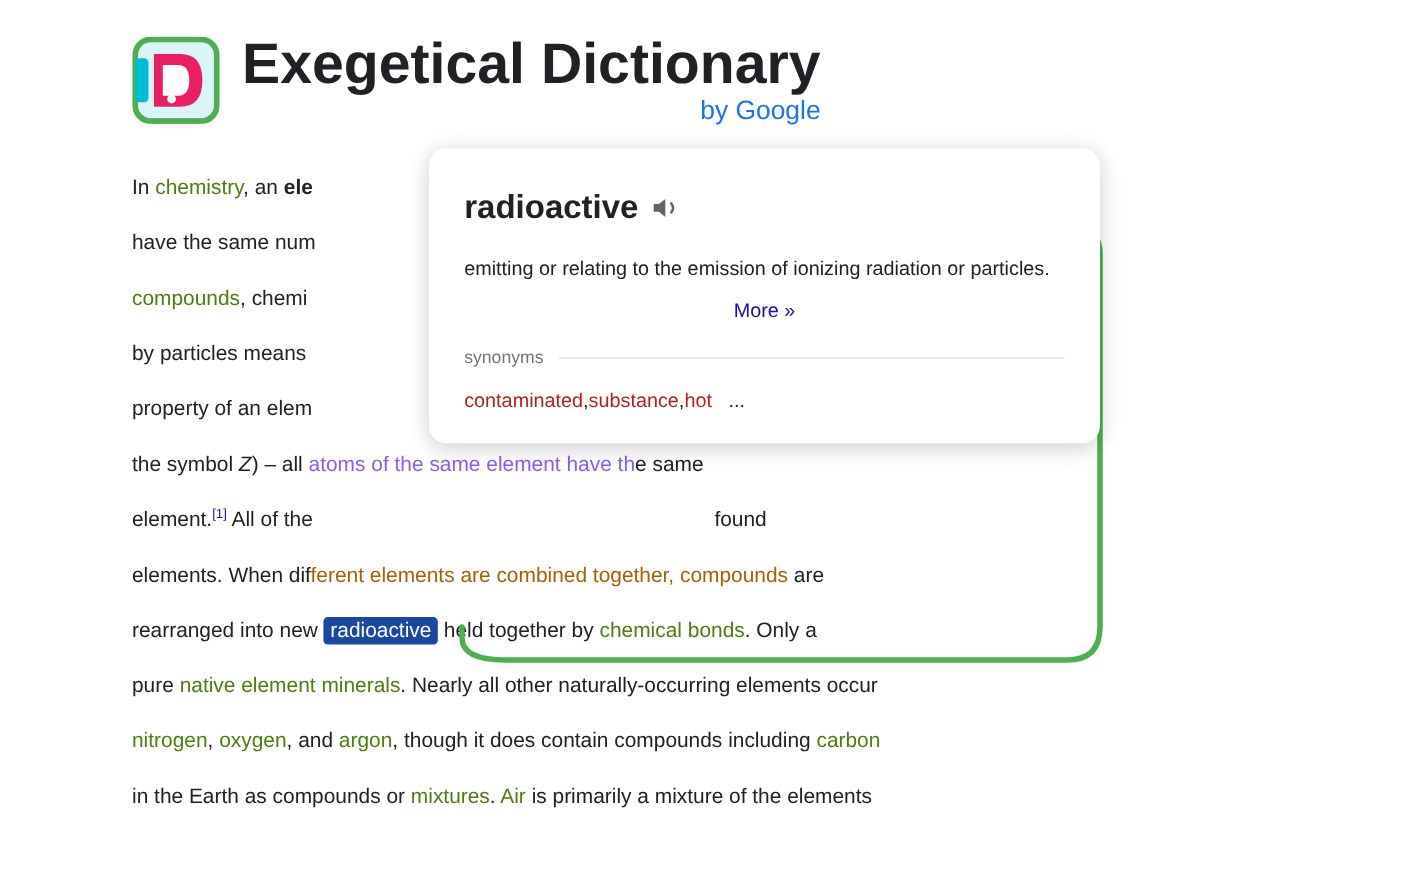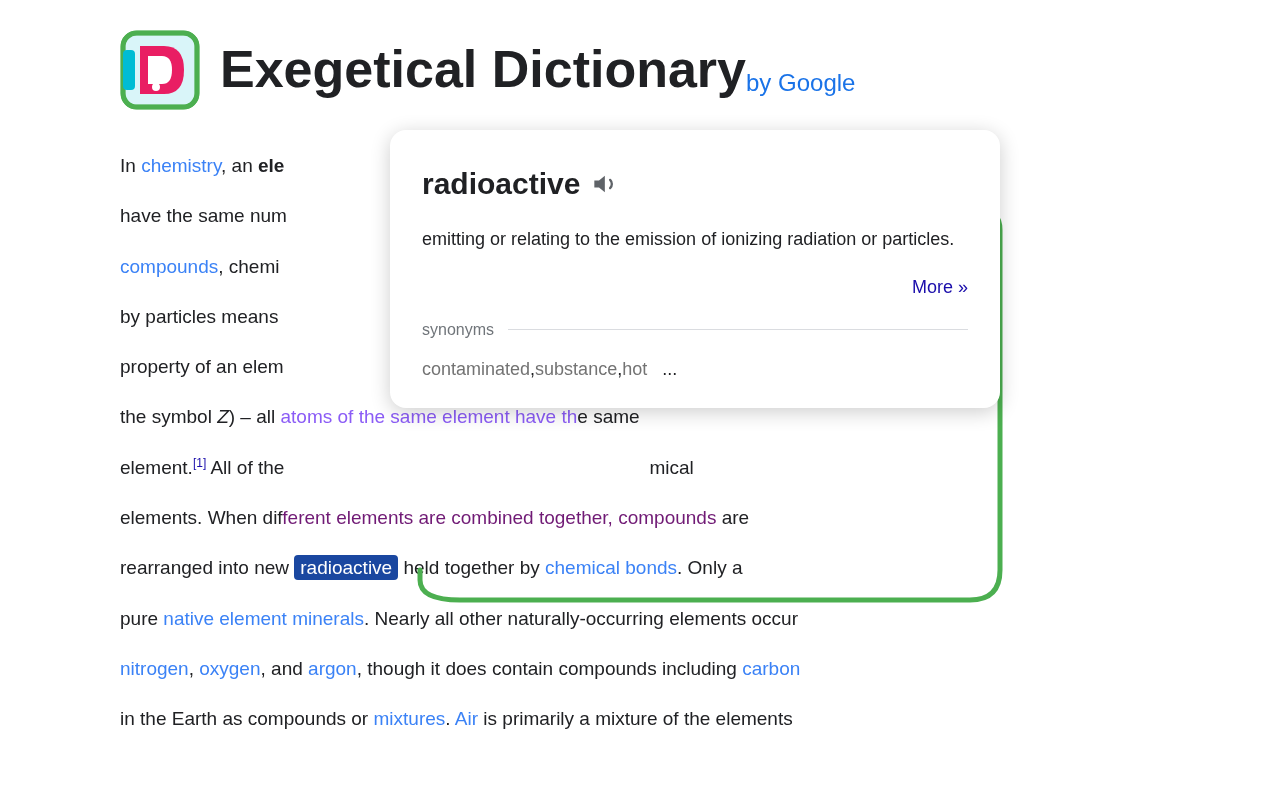"Exegetical Dictionary" .header-text { flex-direction: row -> column }
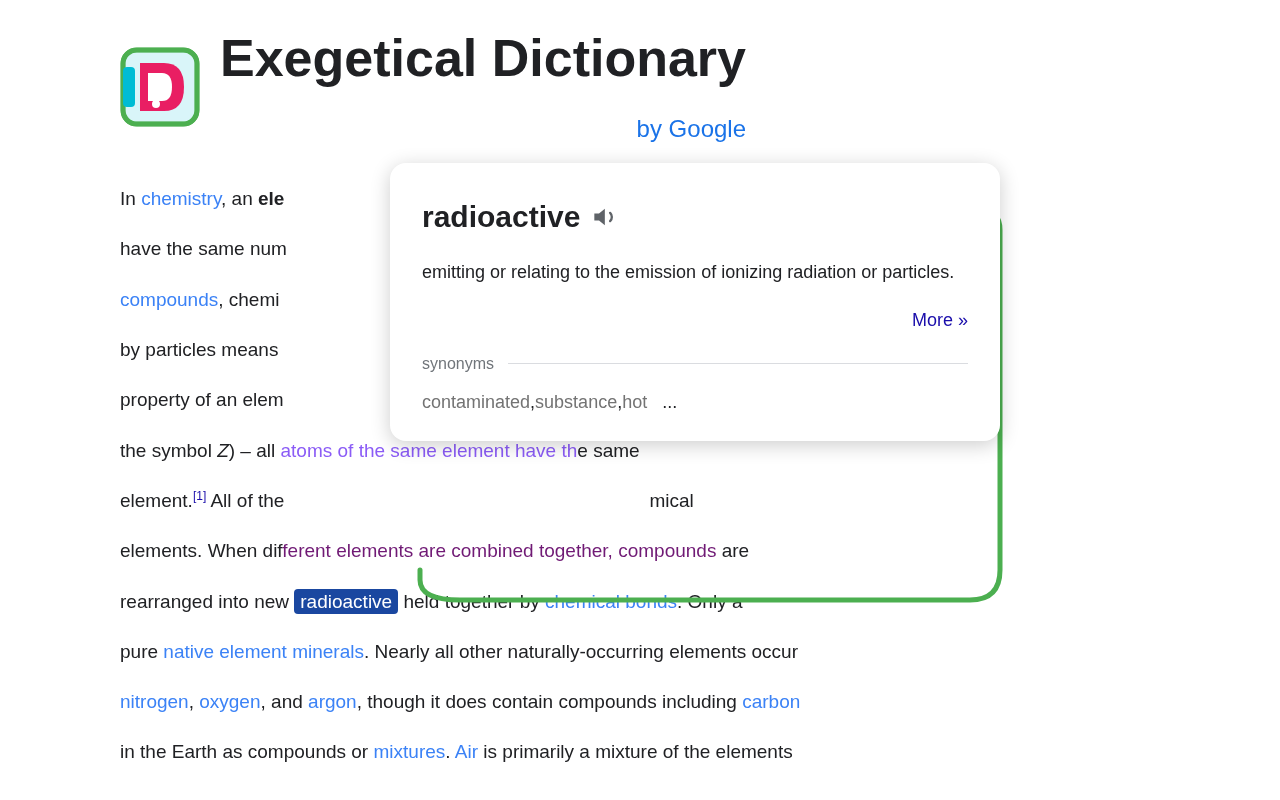"by Google" .header-subtitle { margin-top: 28px -> none }
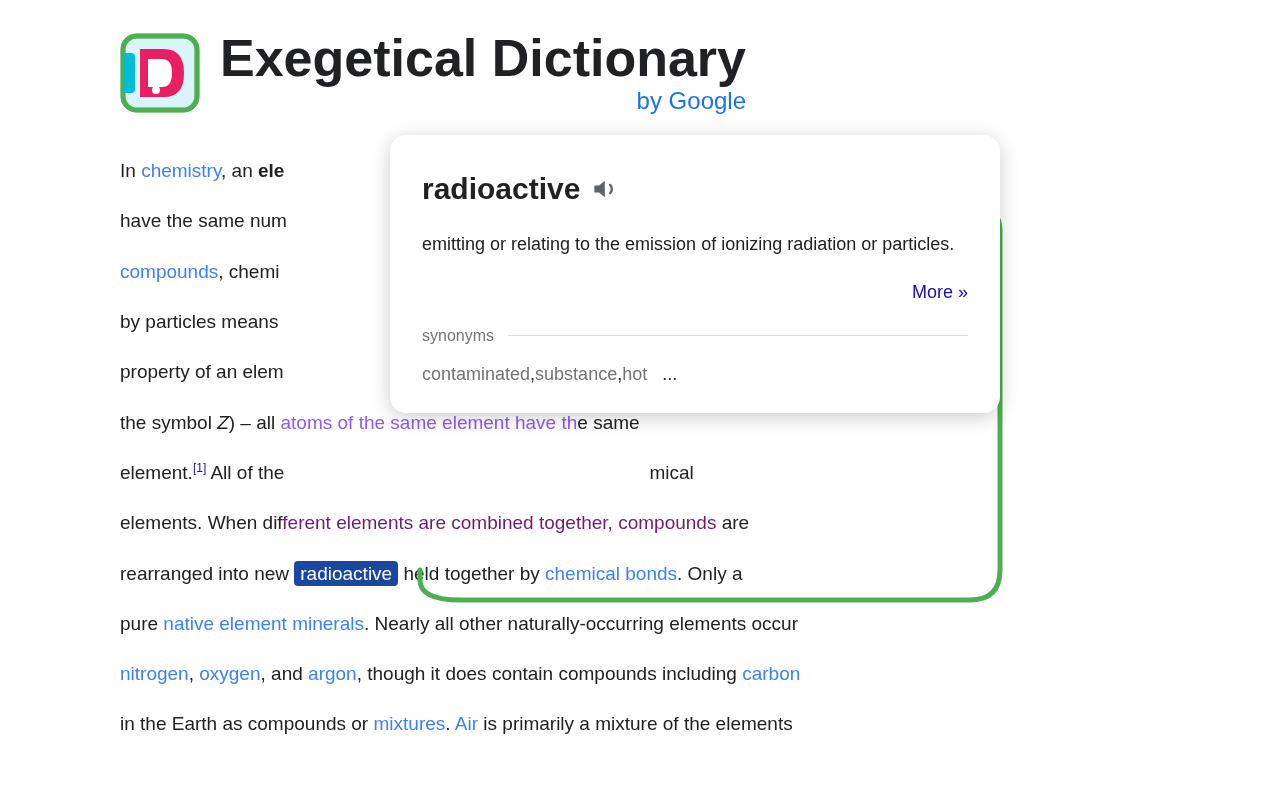"chemistry" .link { color: #3b82f6 -> #4d7c0f }
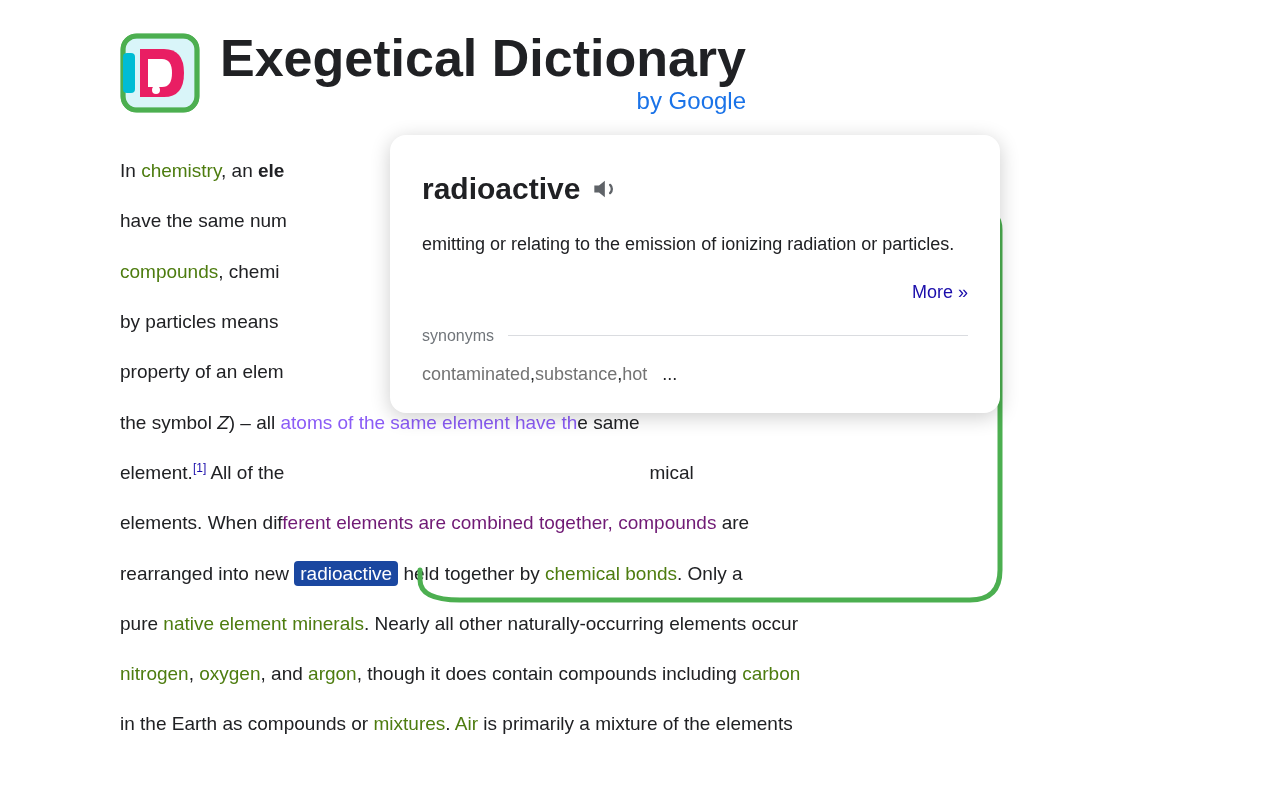"emitting or relating to the" .popup-definition { margin-bottom: 18px -> 8px }
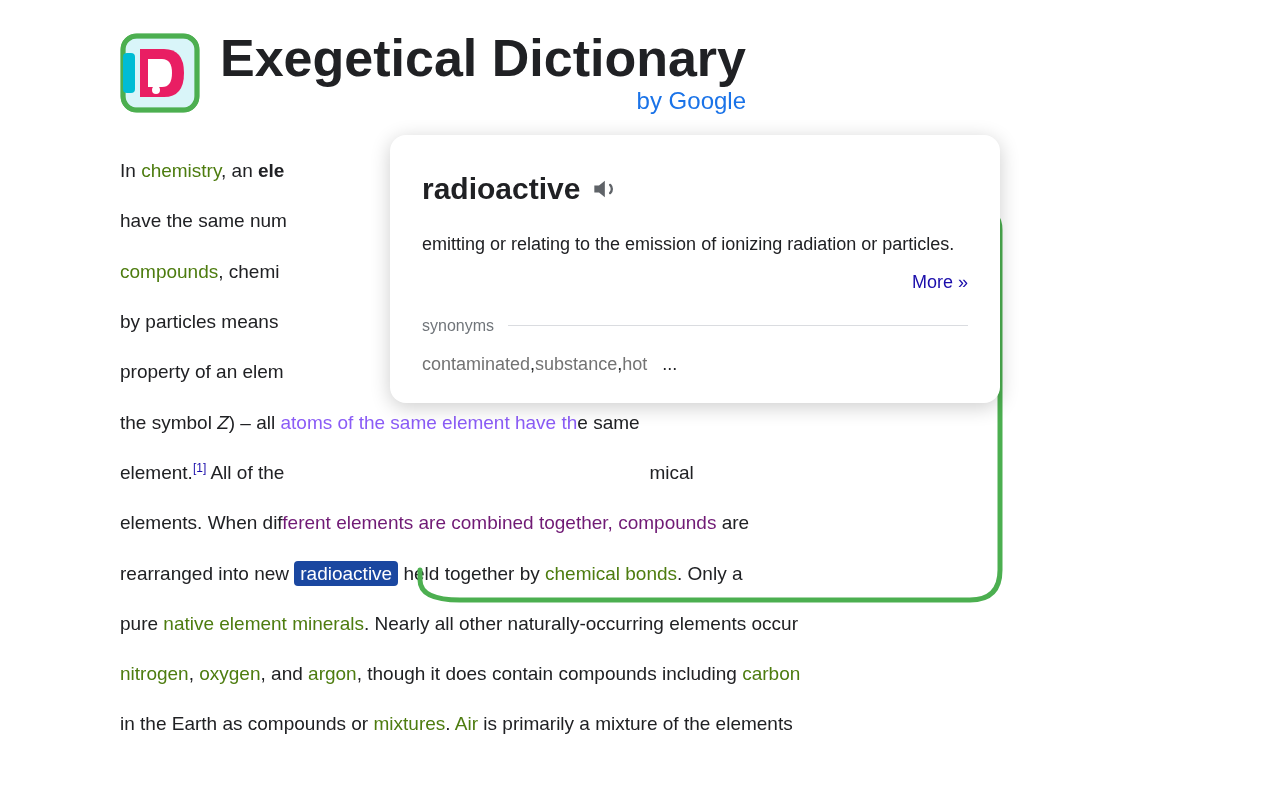"More »" .popup-more { justify-content: flex-end -> center }
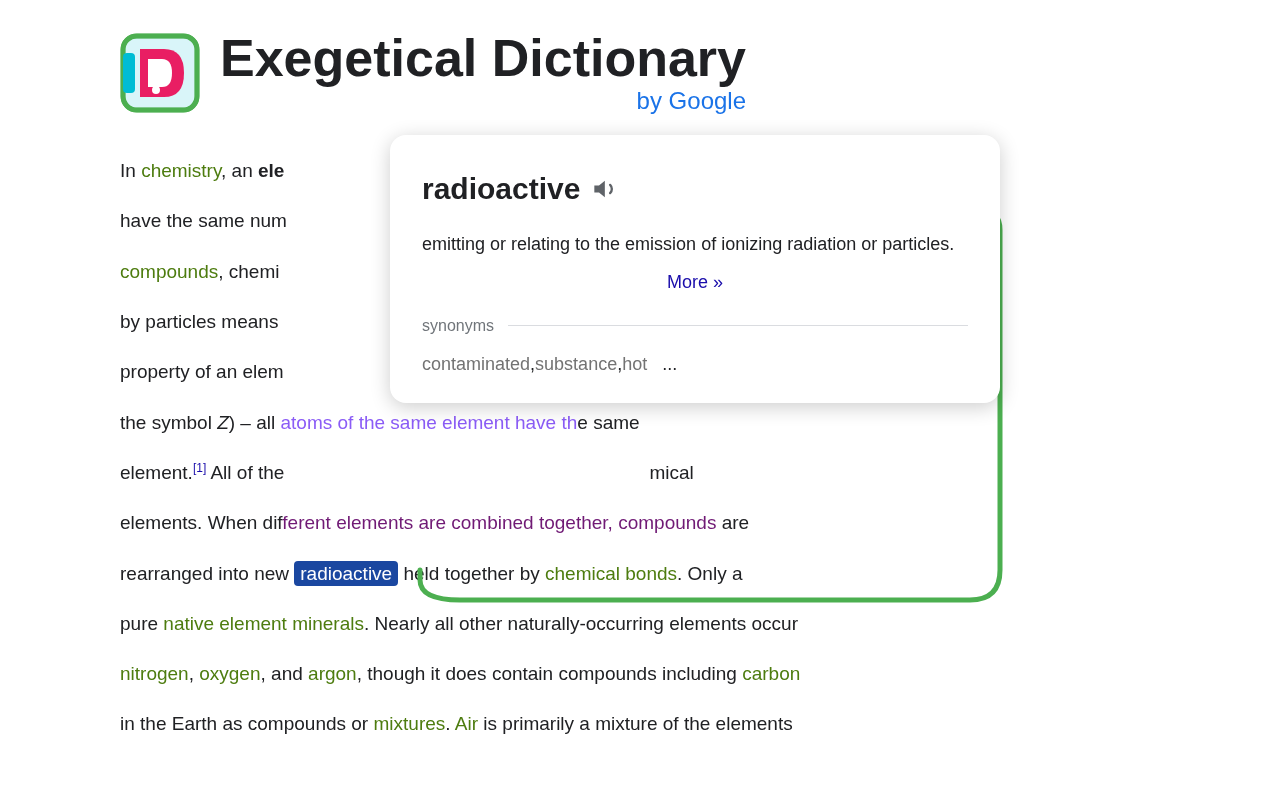"contaminated" .synonym-link { color: #737373 -> #b91c1c }
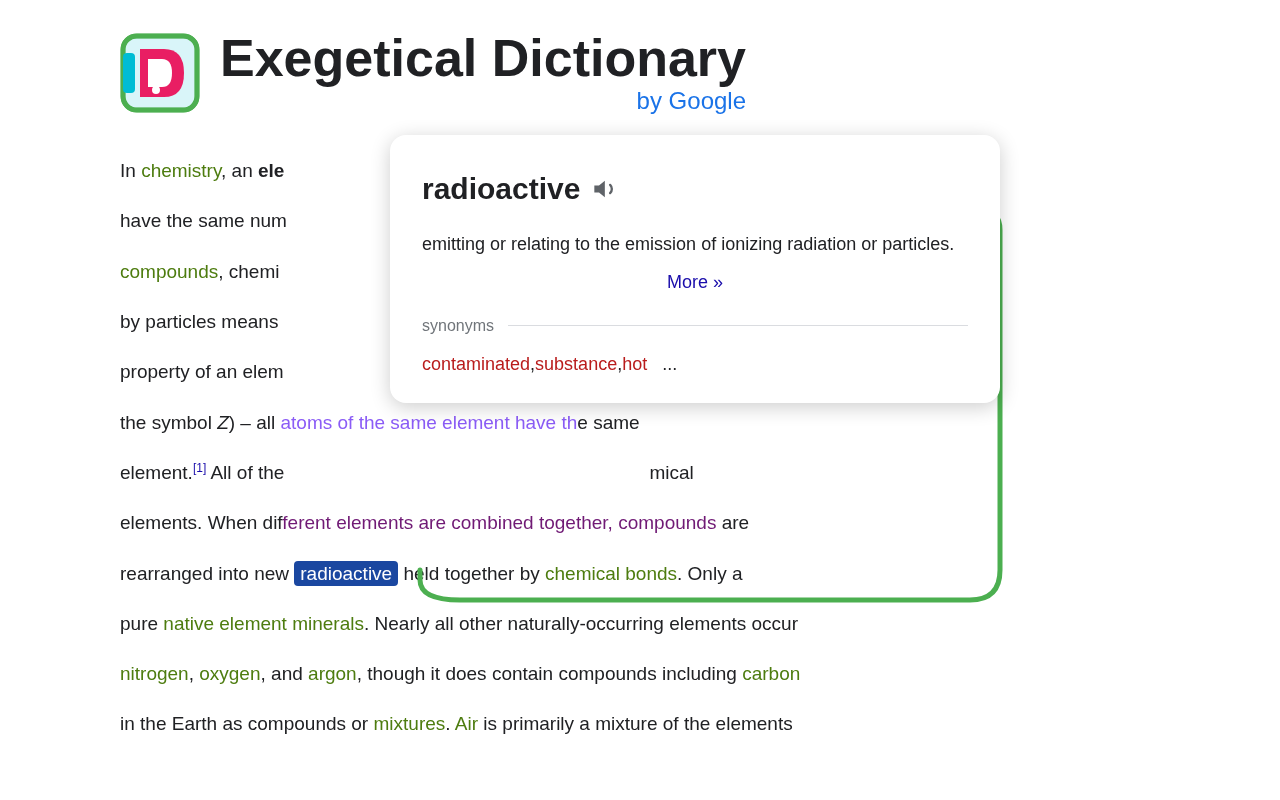"mical" span { text: mical -> found }
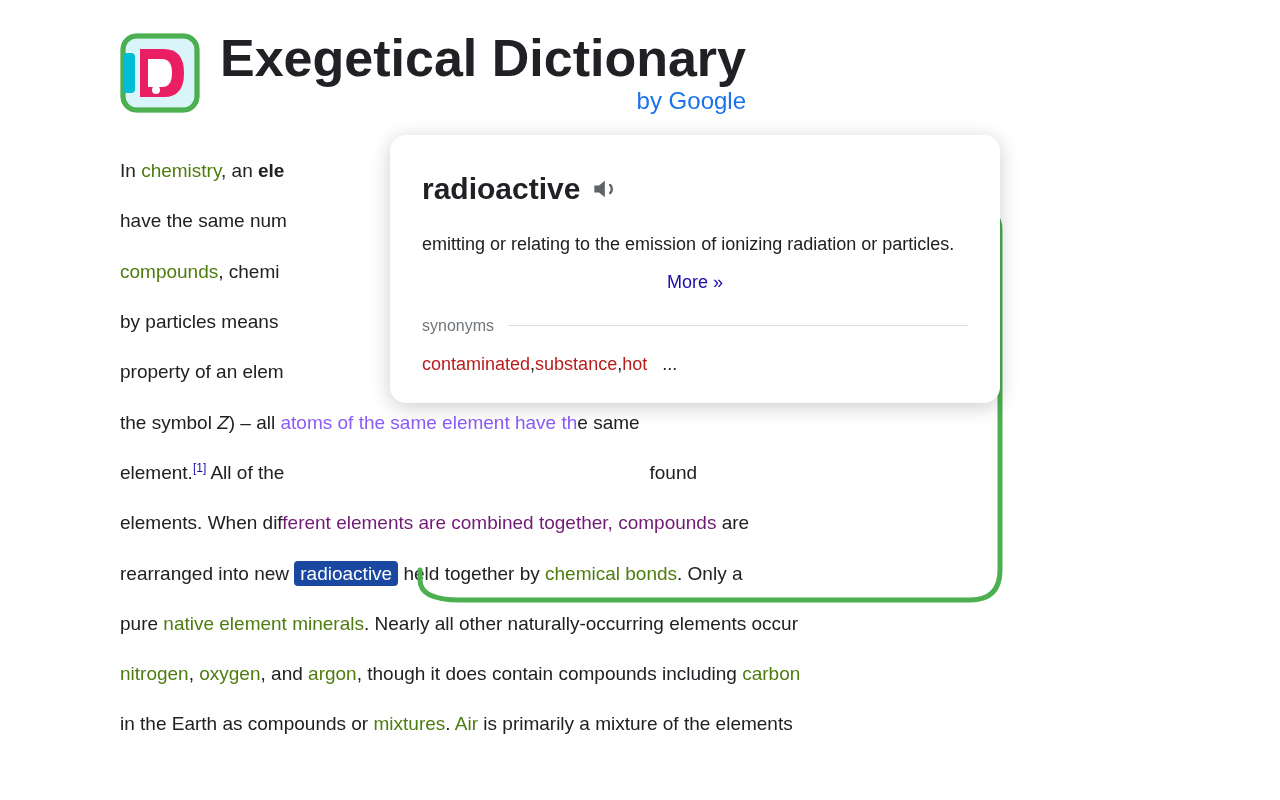"ferent elements are combined together," span { color: #701a75 -> #a16207 }
